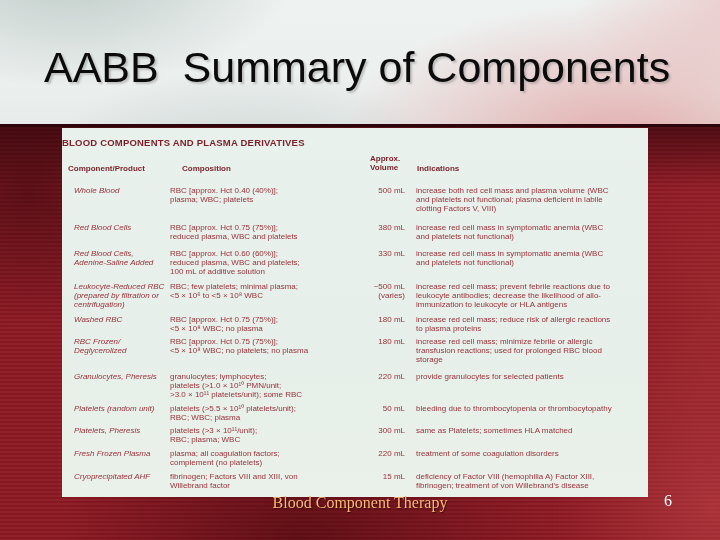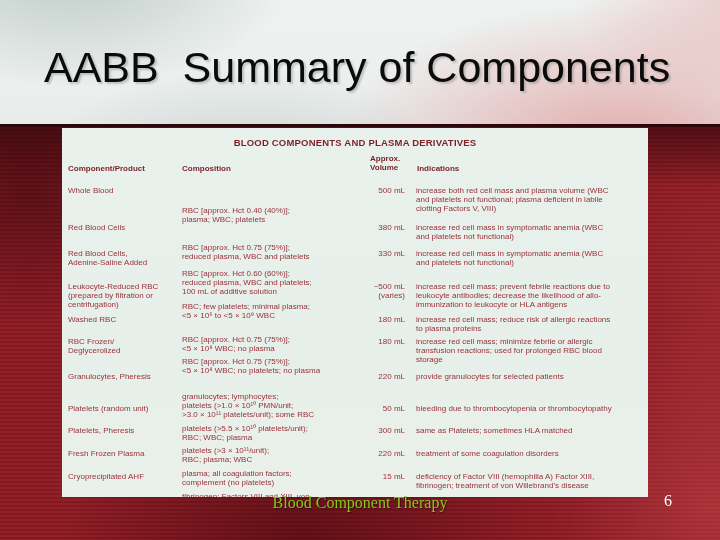"BLOOD COMPONENTS AND PLASMA DERIVATIVES" .t-title { text-align: center -> left }
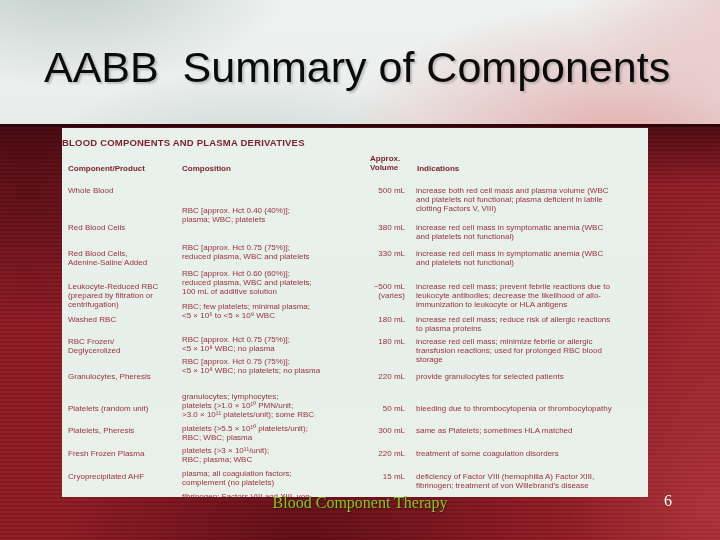"Whole Blood" .c-product { font-style: none -> italic; left: 6px -> 12px }
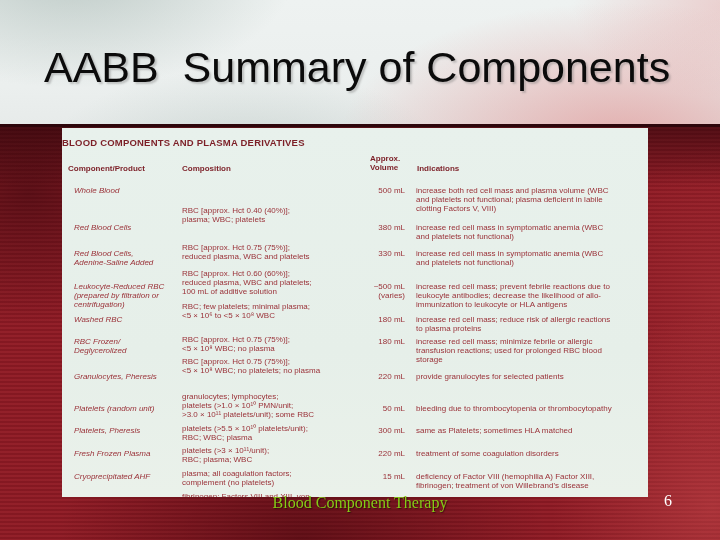"RBC [approx. Hct 0.40 (40%)];" .c-composition { left: 120px -> 108px; margin-top: 20px -> none }
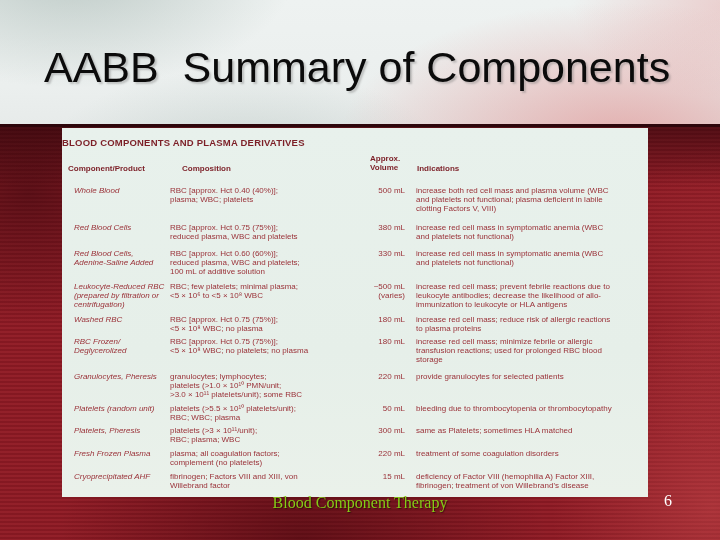"Blood Component Therapy" .footer-title { color: #84cc16 -> #fdba74 }
